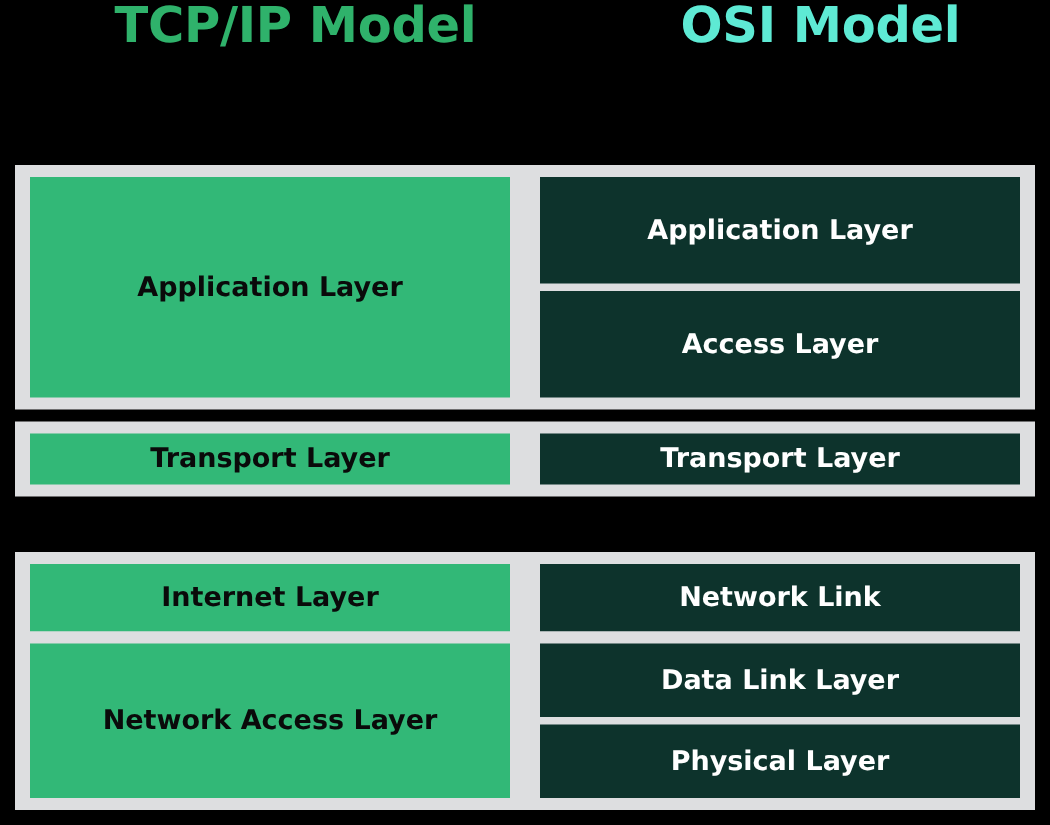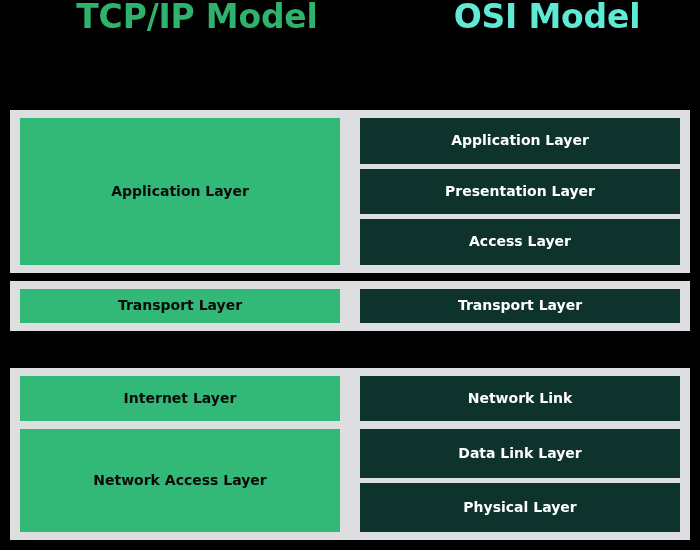"Application Layer" .layer-box { font-size: 14px -> 18px }
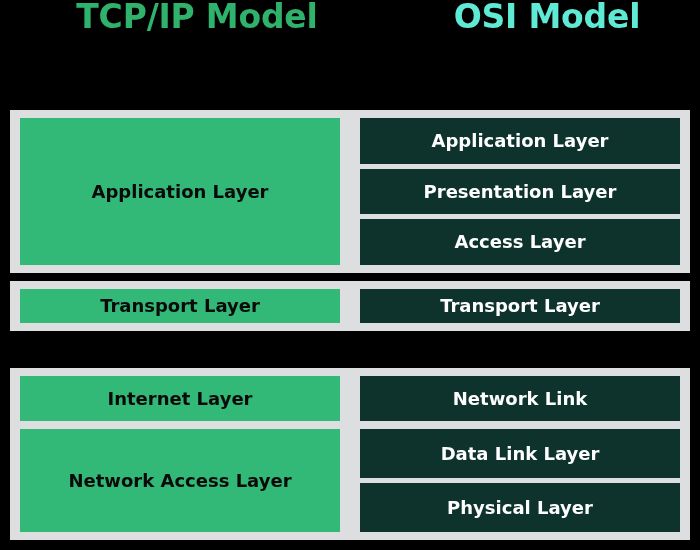"Presentation Layer" div.layer-box { html: <div>Presentation Layer</div> -> none }
